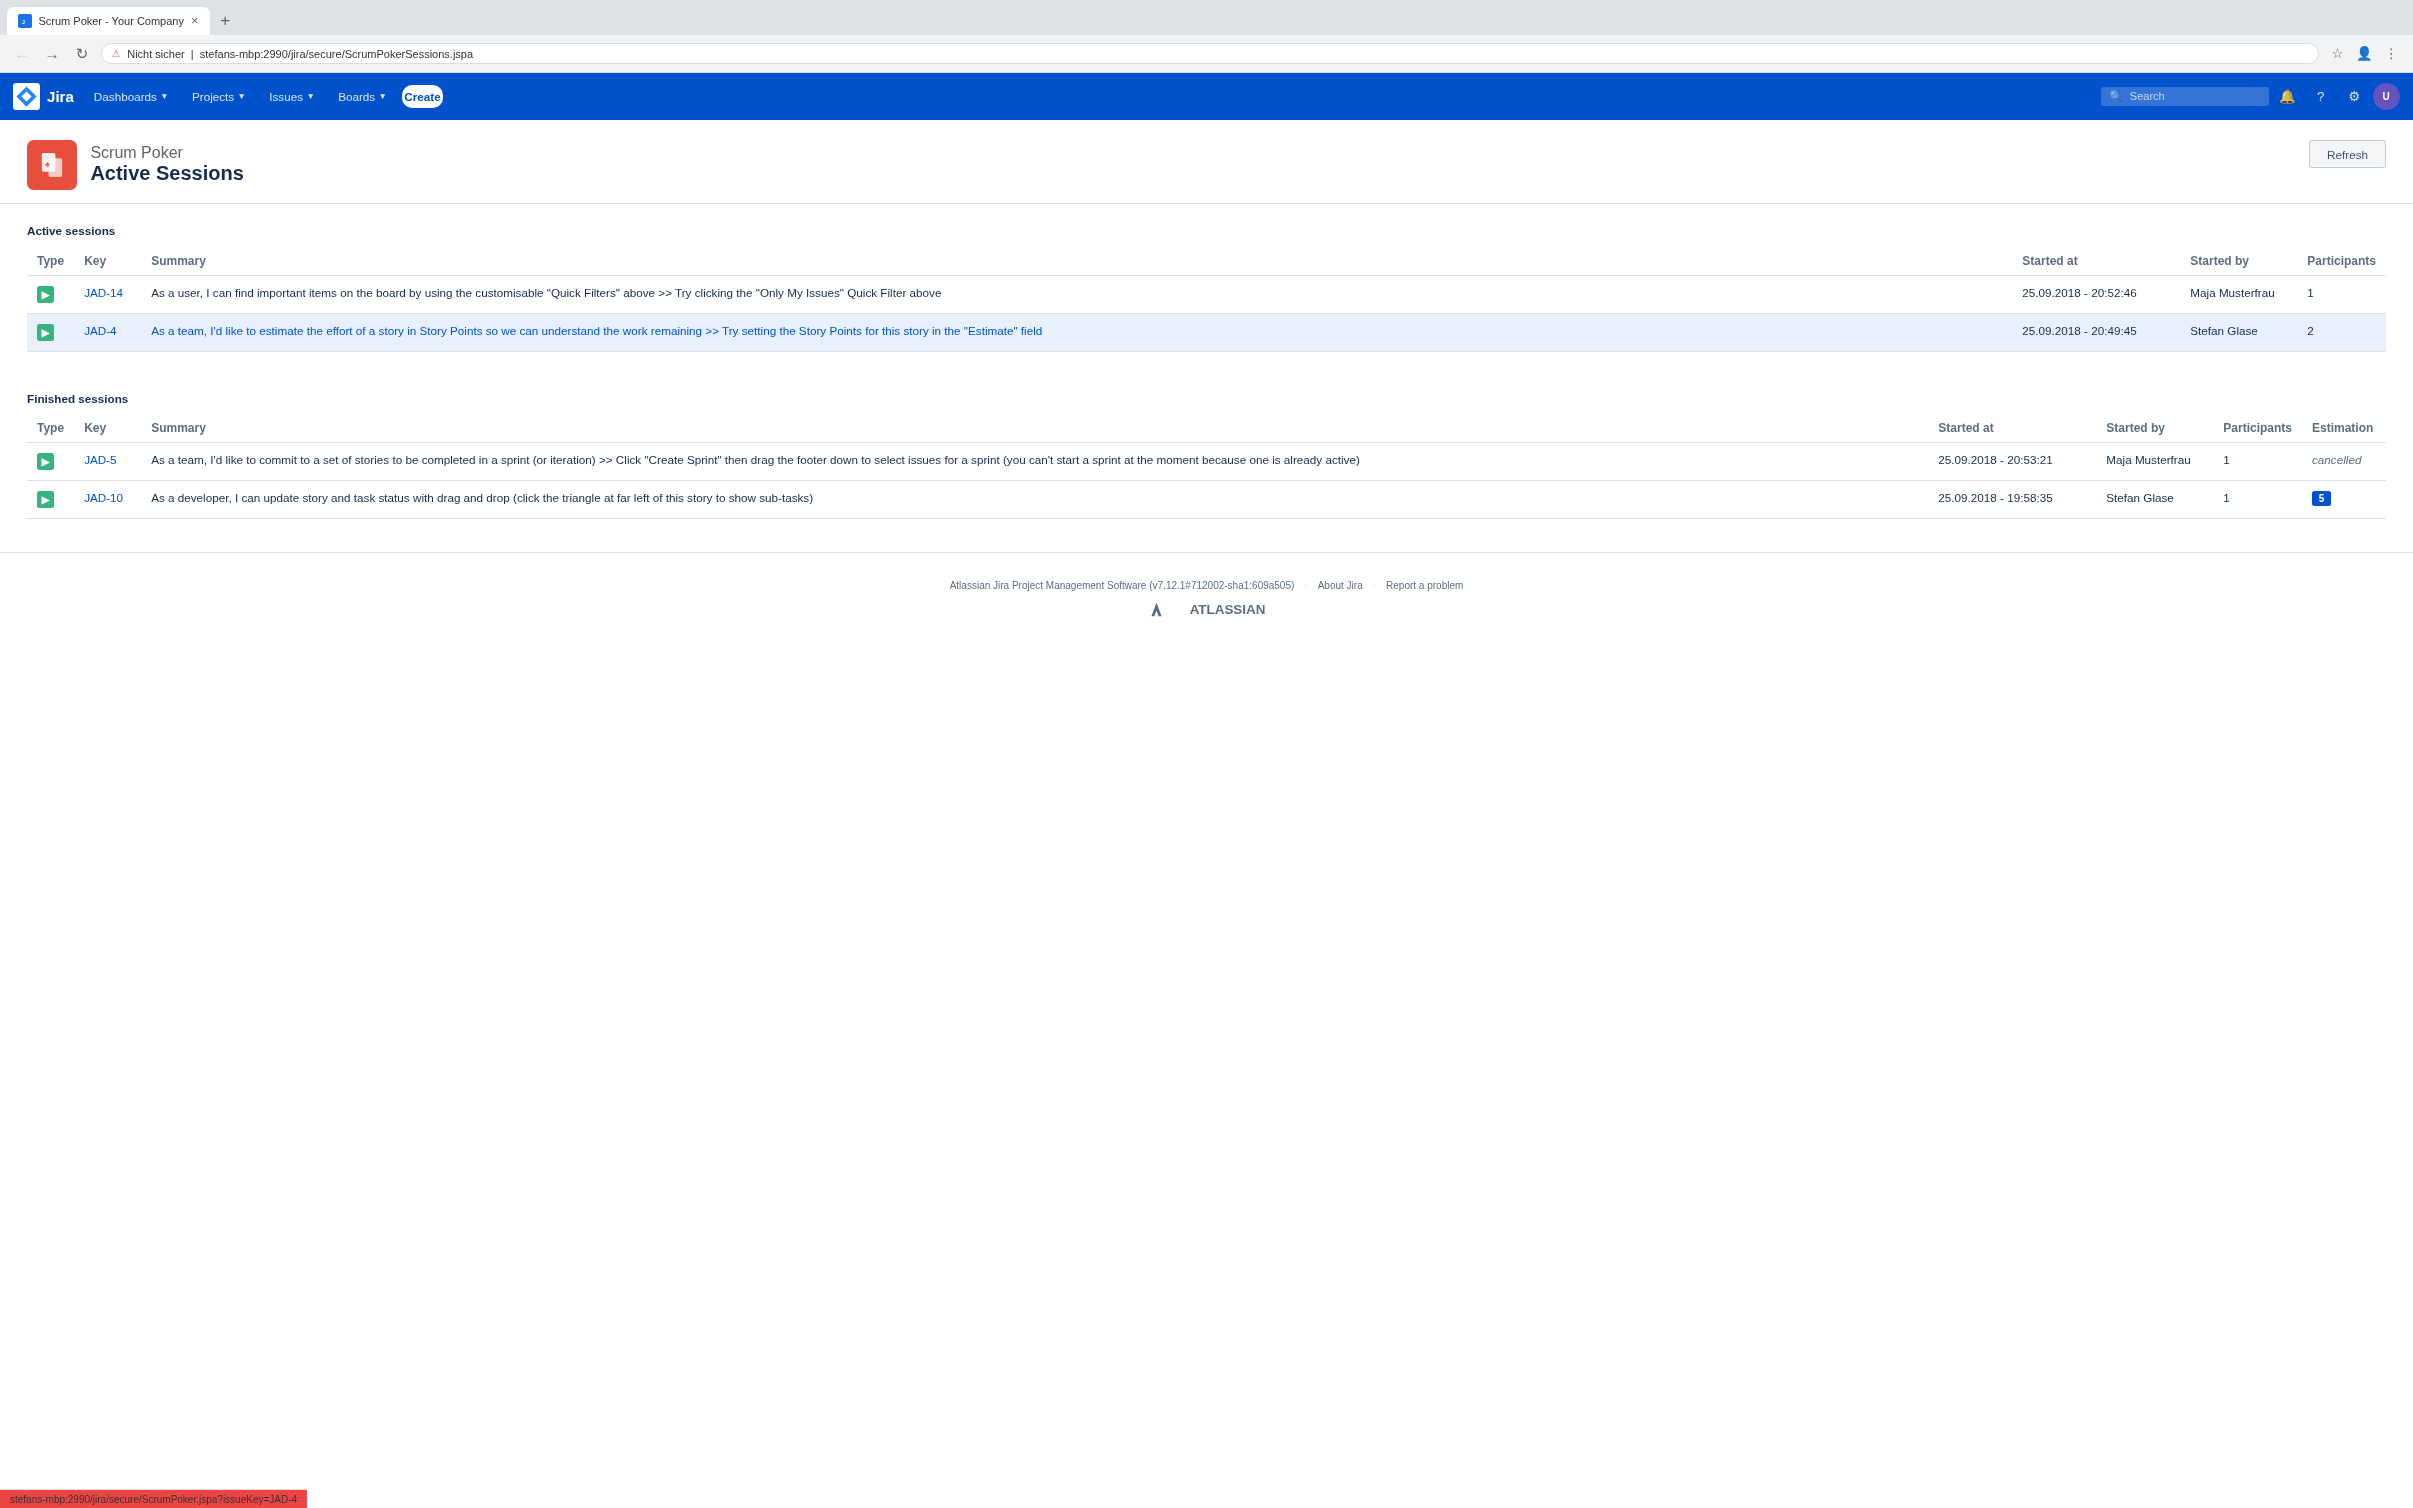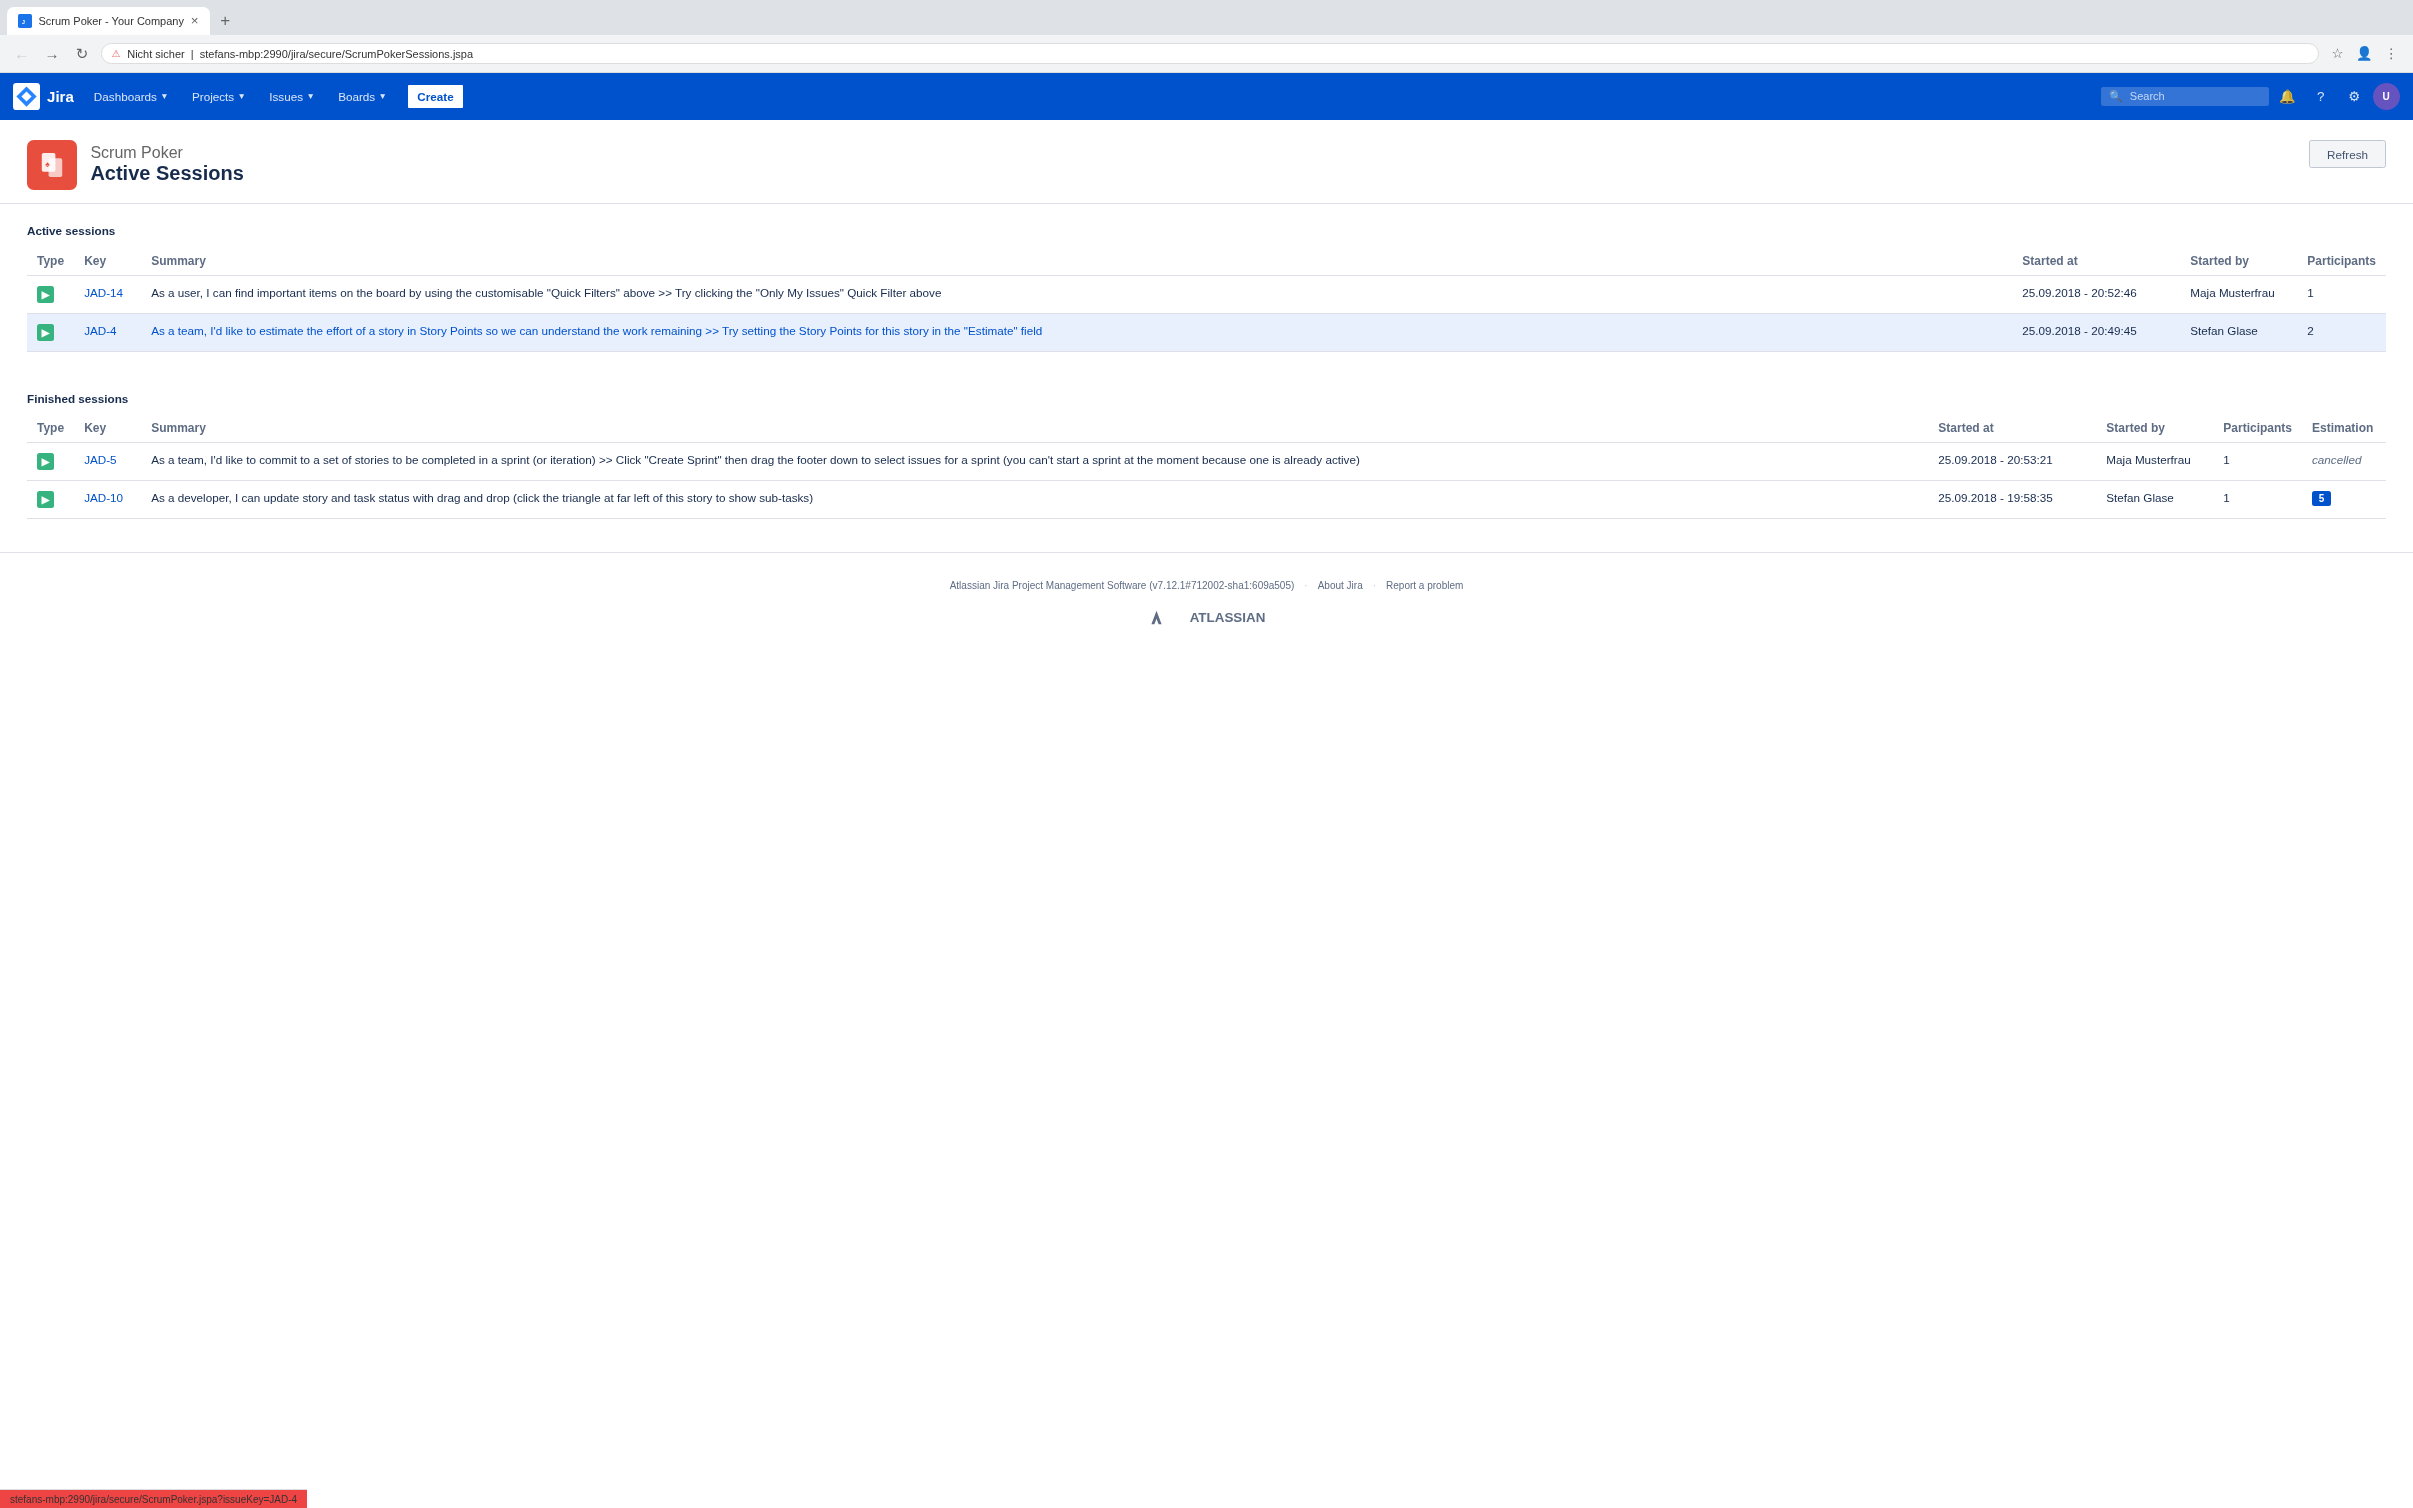"Create" .create-btn { border-radius: 1px -> 10px; margin-left: 8px -> 2px; padding: 5px 9px -> 5px 2px }
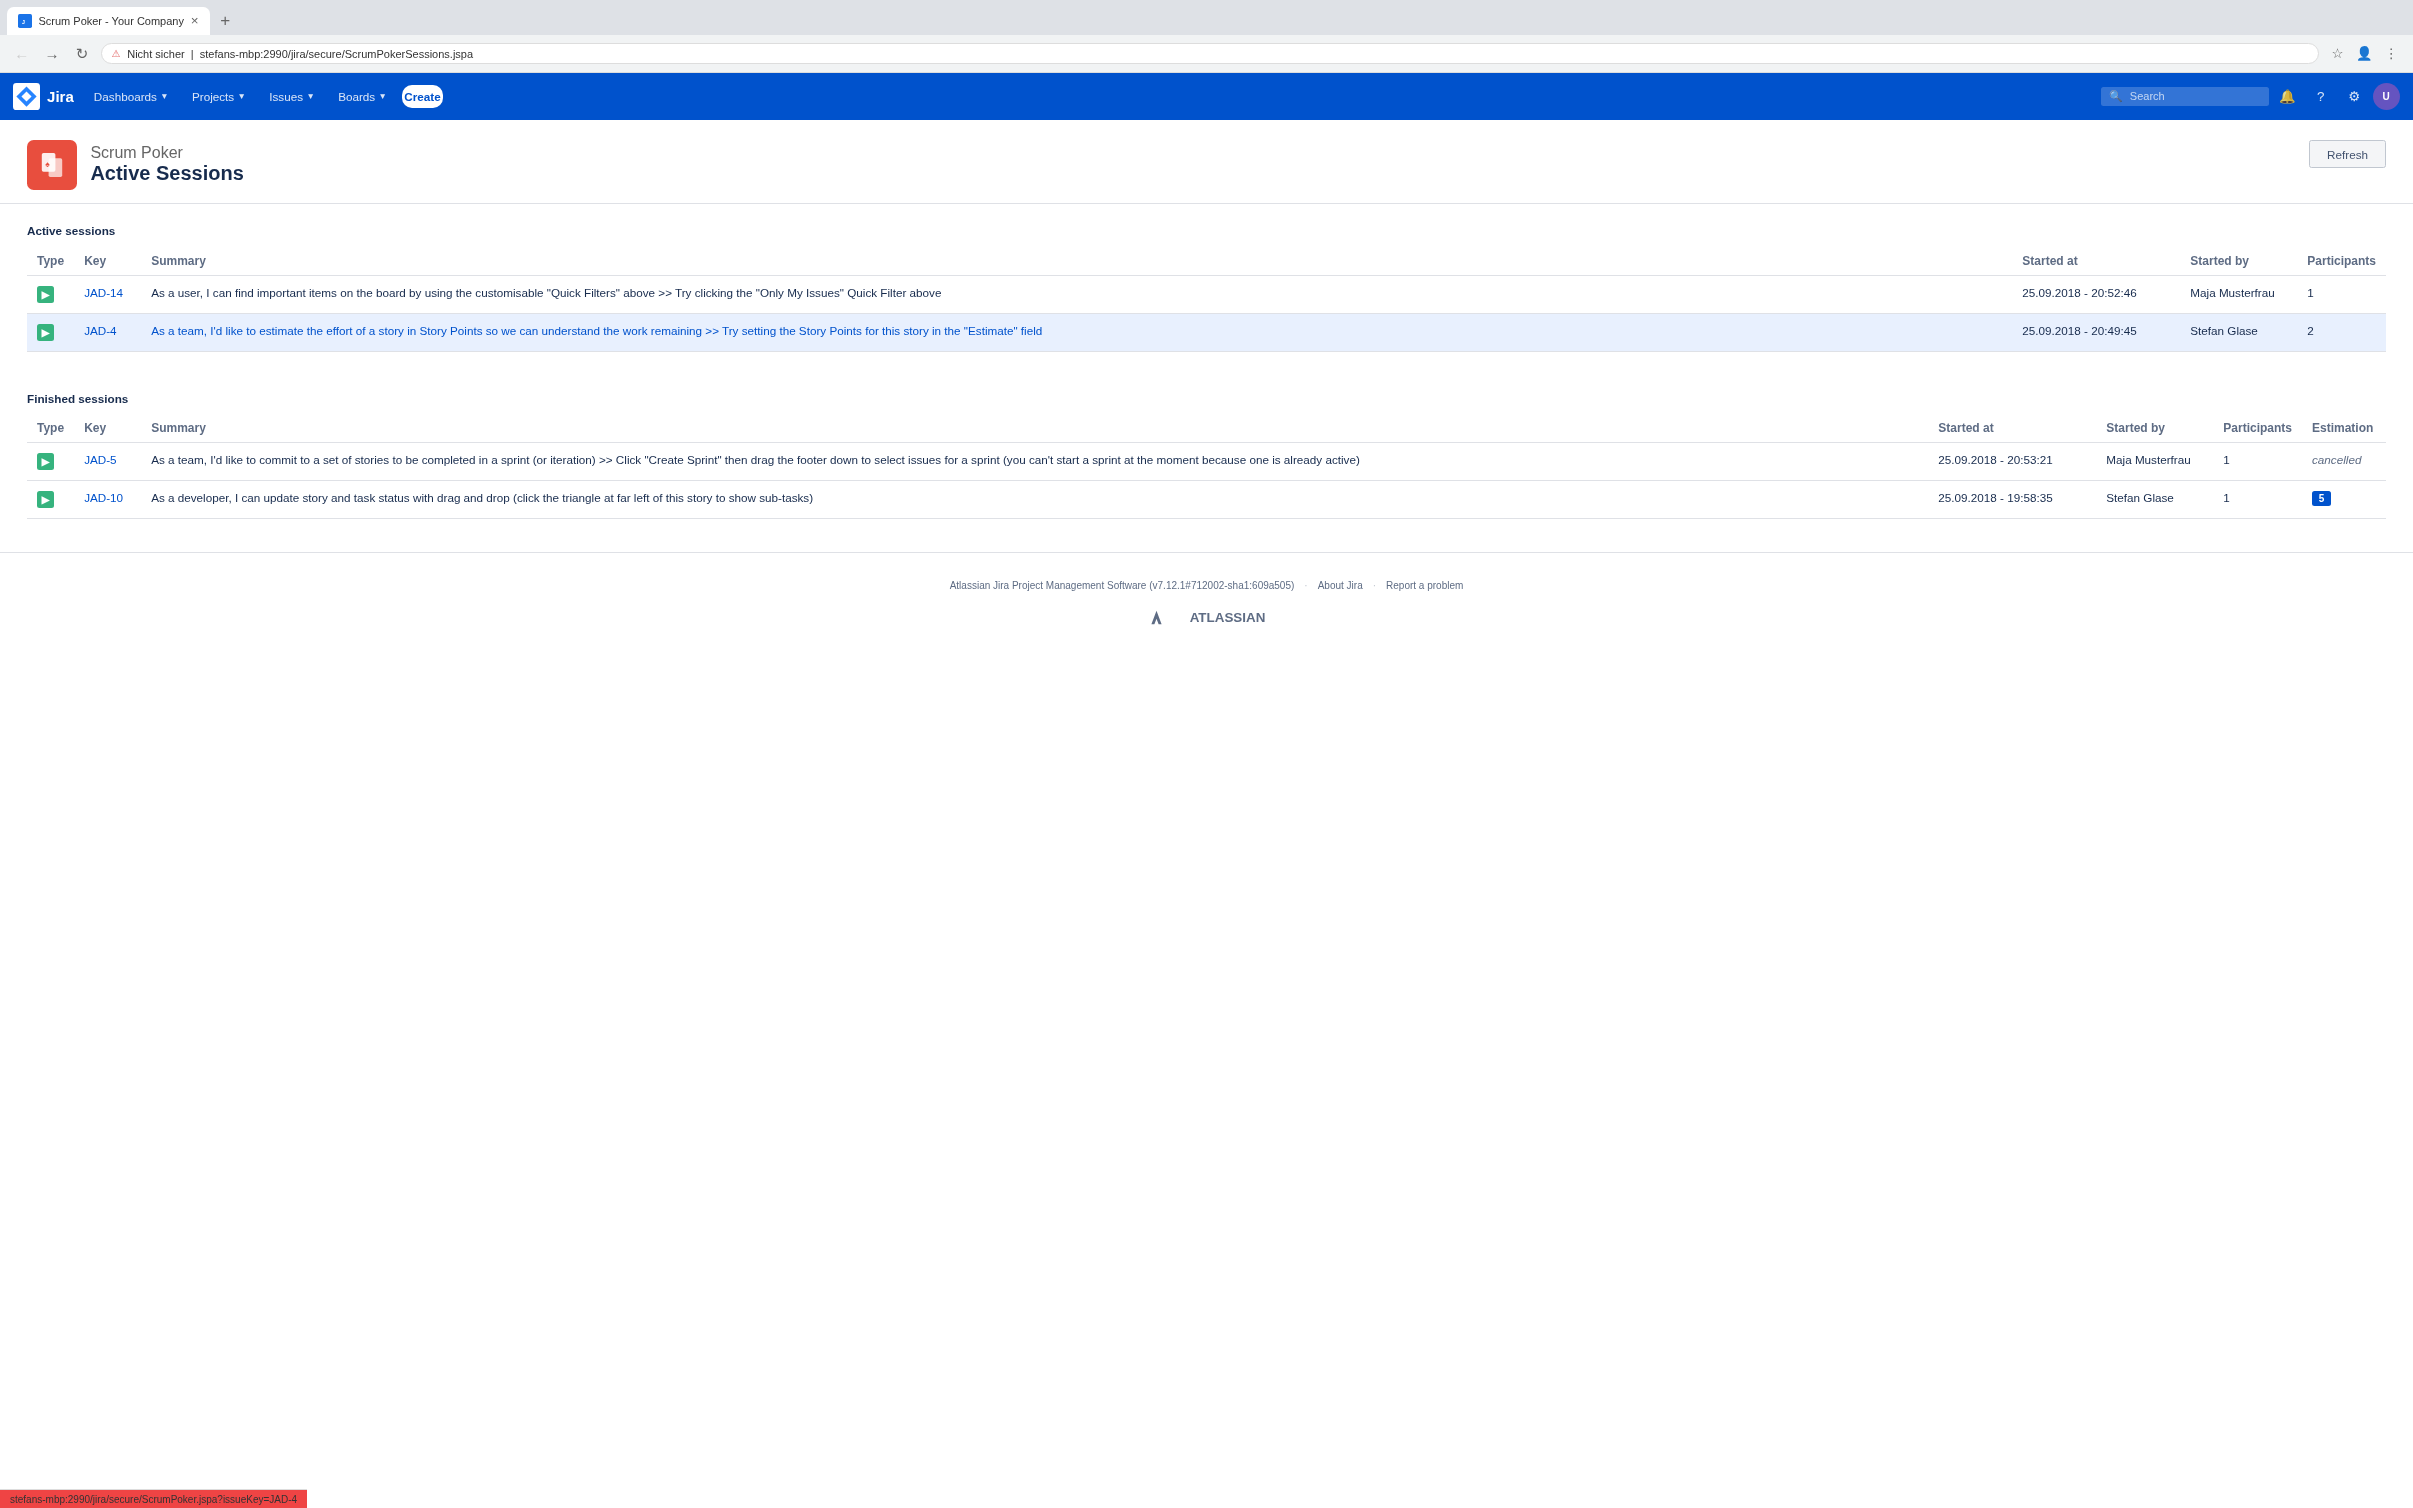"Atlassian Jira Project Management" .page-footer .footer-links { margin-bottom: 18px -> 10px }
